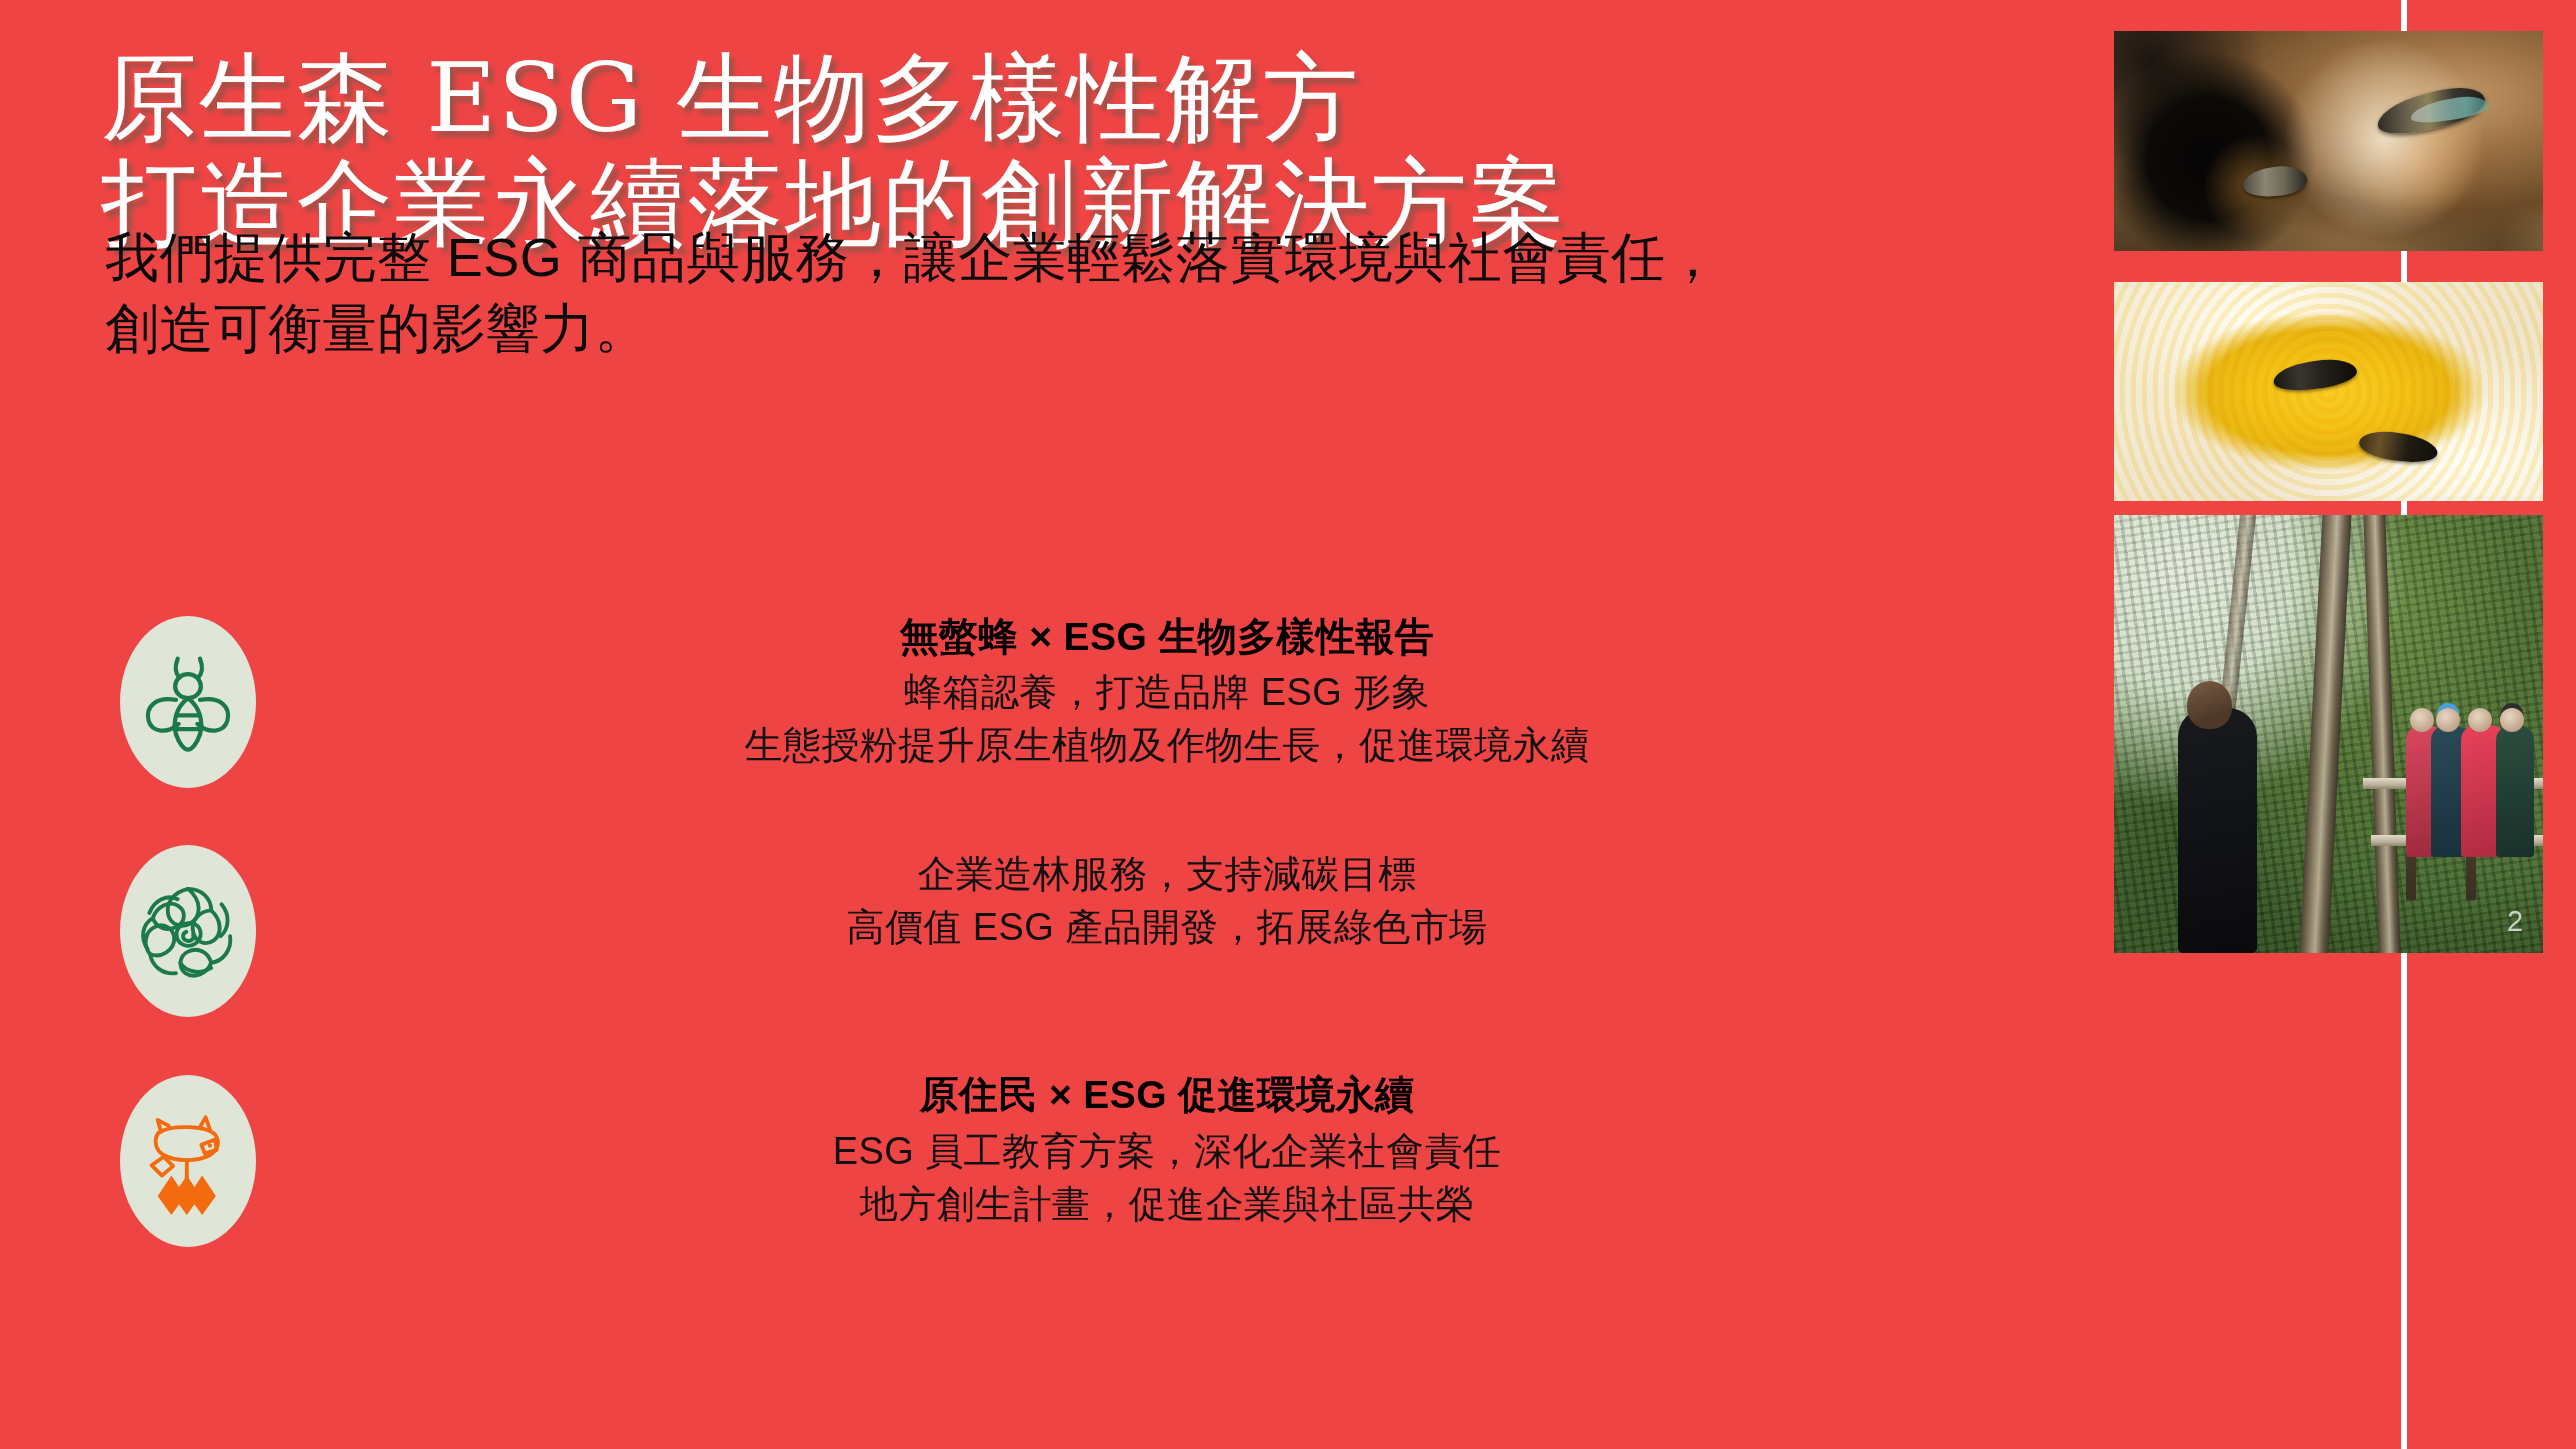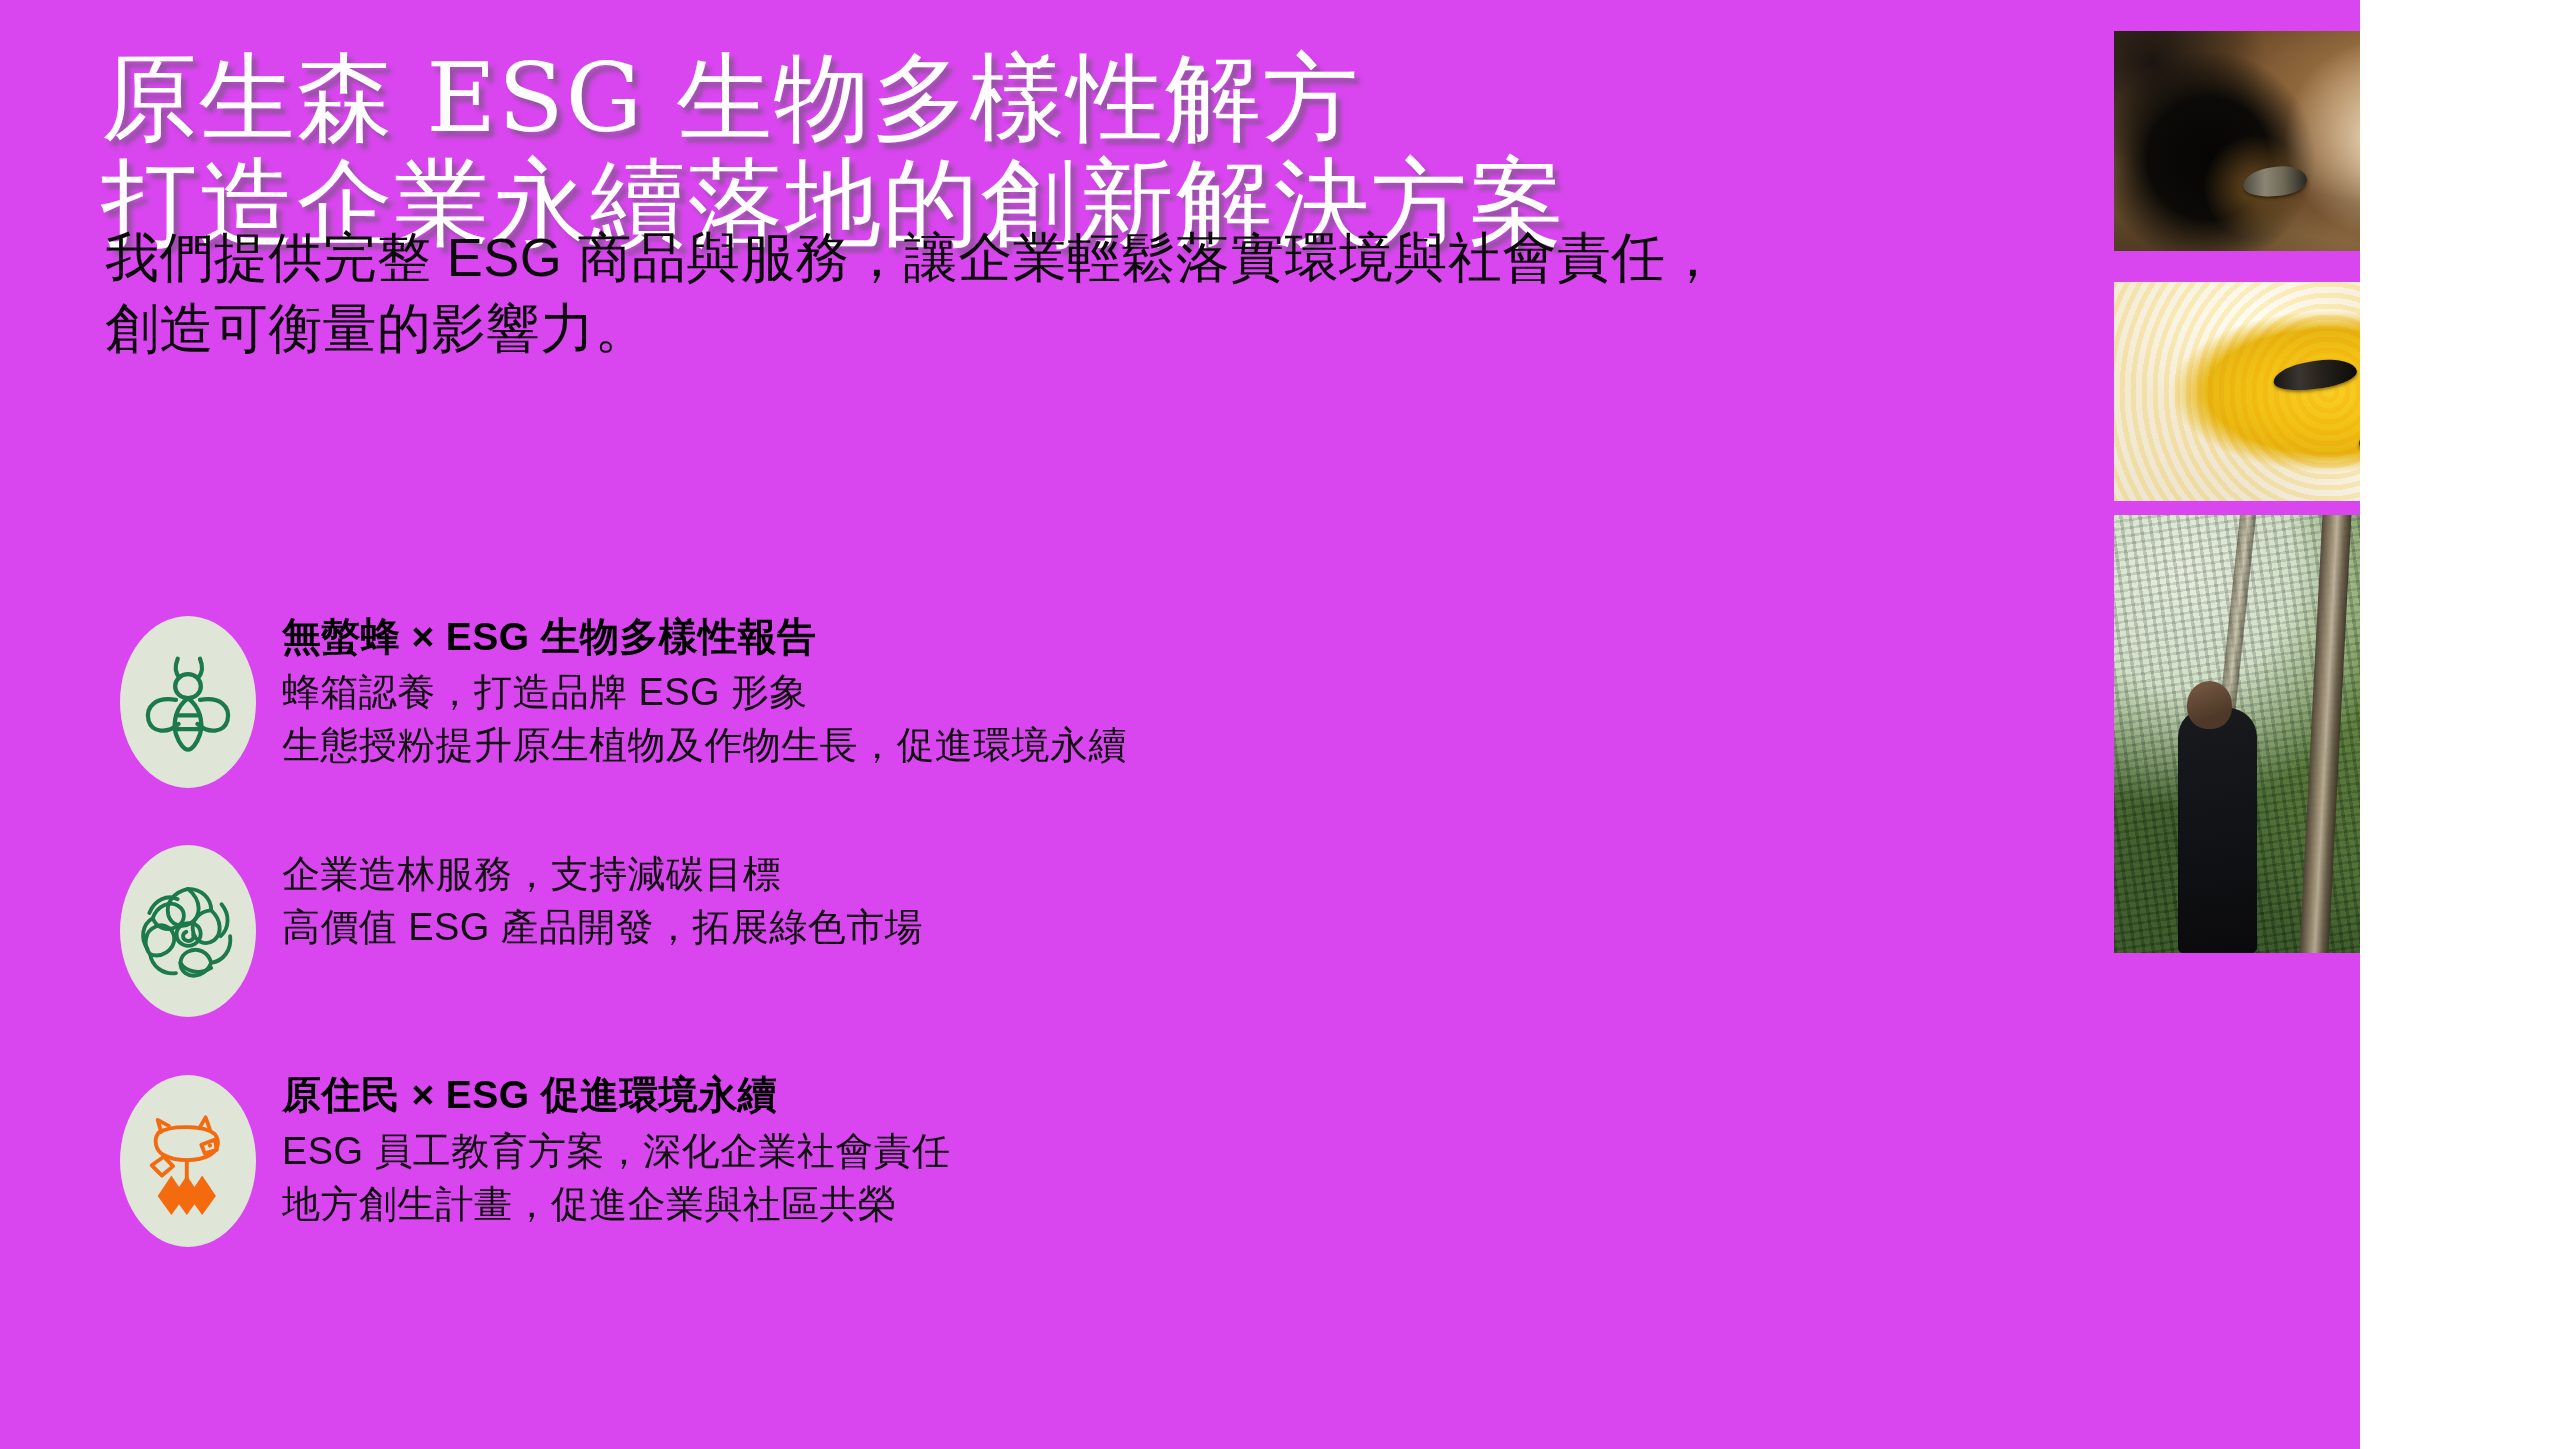"原生森 ESG 生物多樣性解方" .slide { background: #d946ef -> #ef4444; width: 2360px -> 2576px }
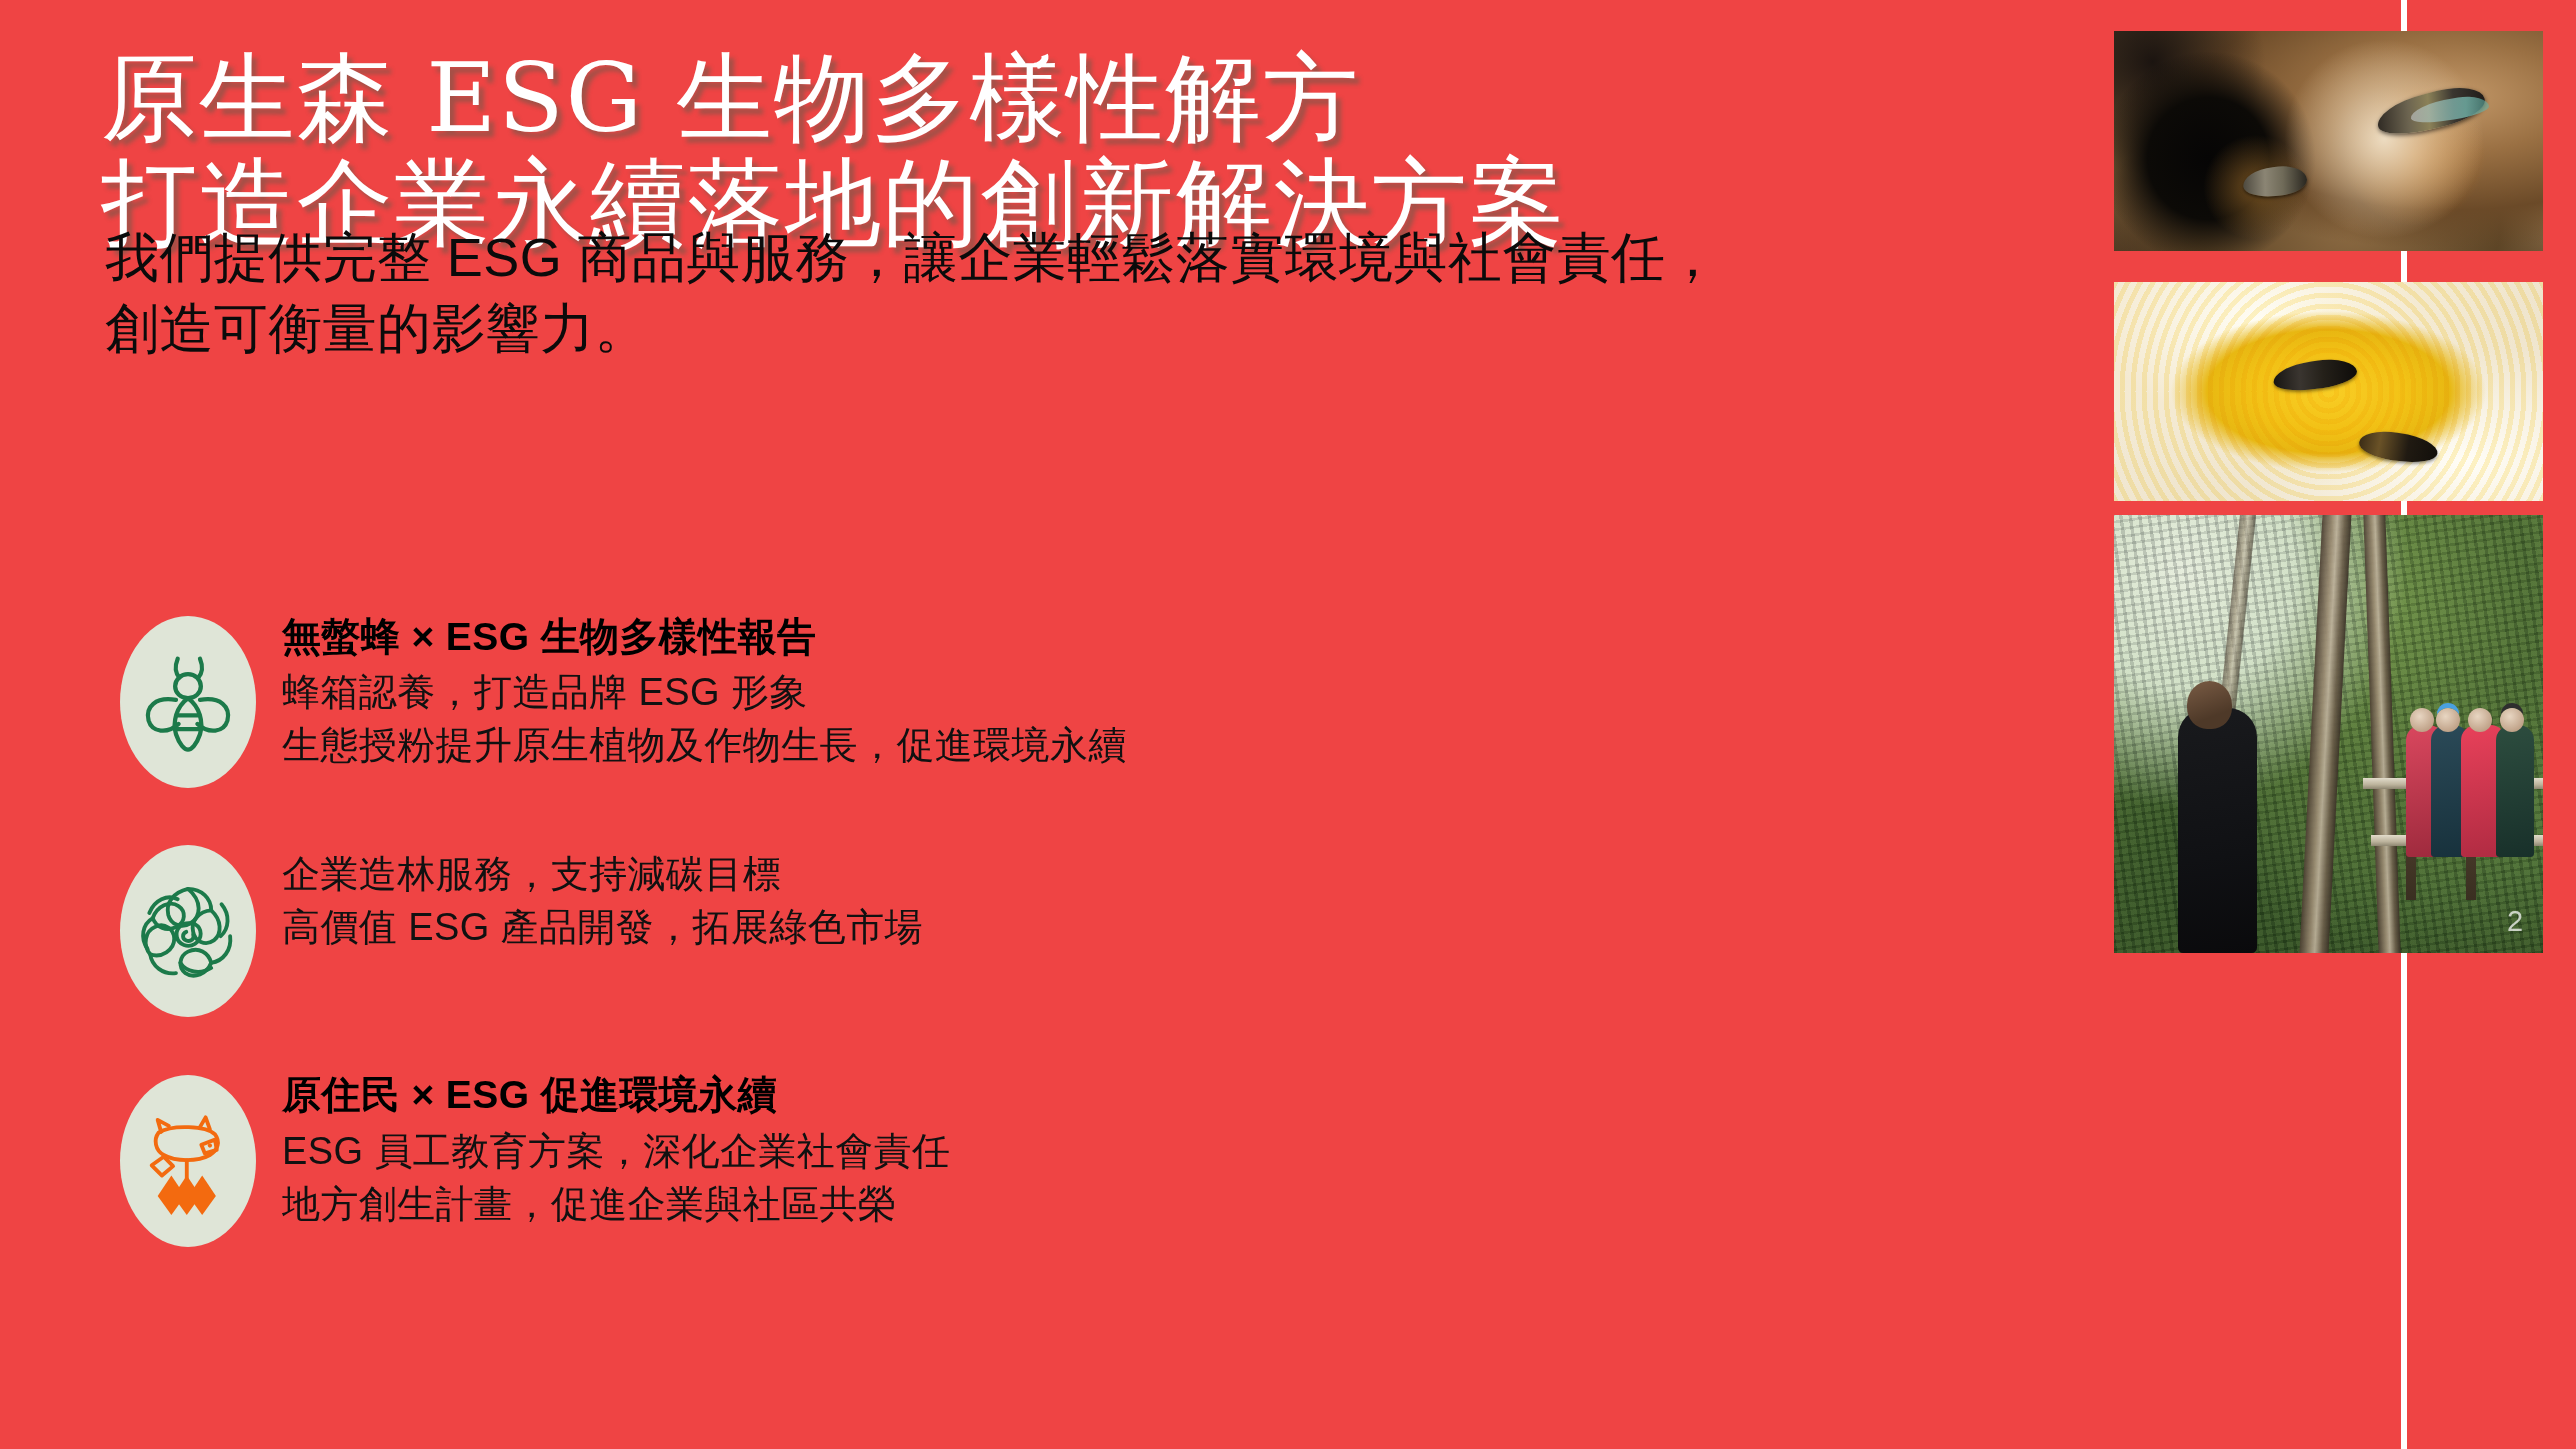"無螫蜂 × ESG 生物多樣性報告" .item-text { text-align: none -> center }
